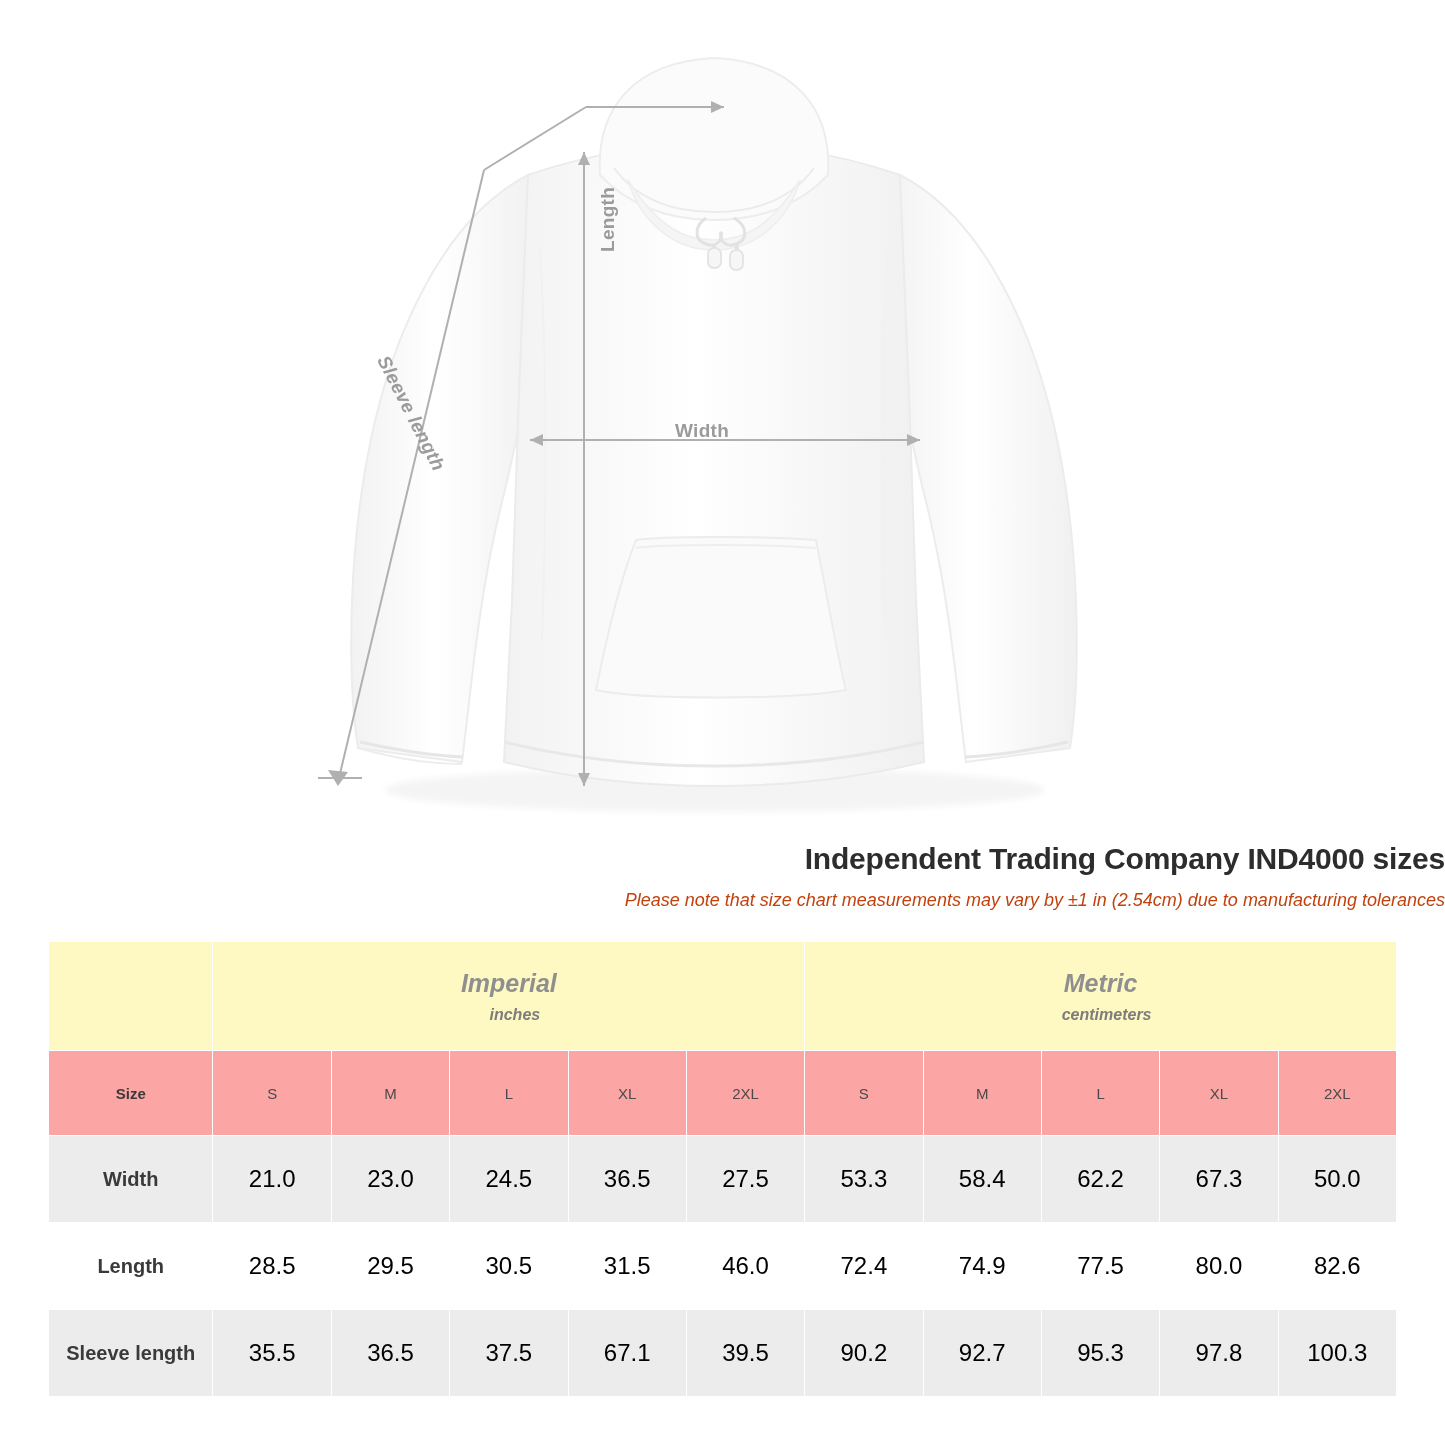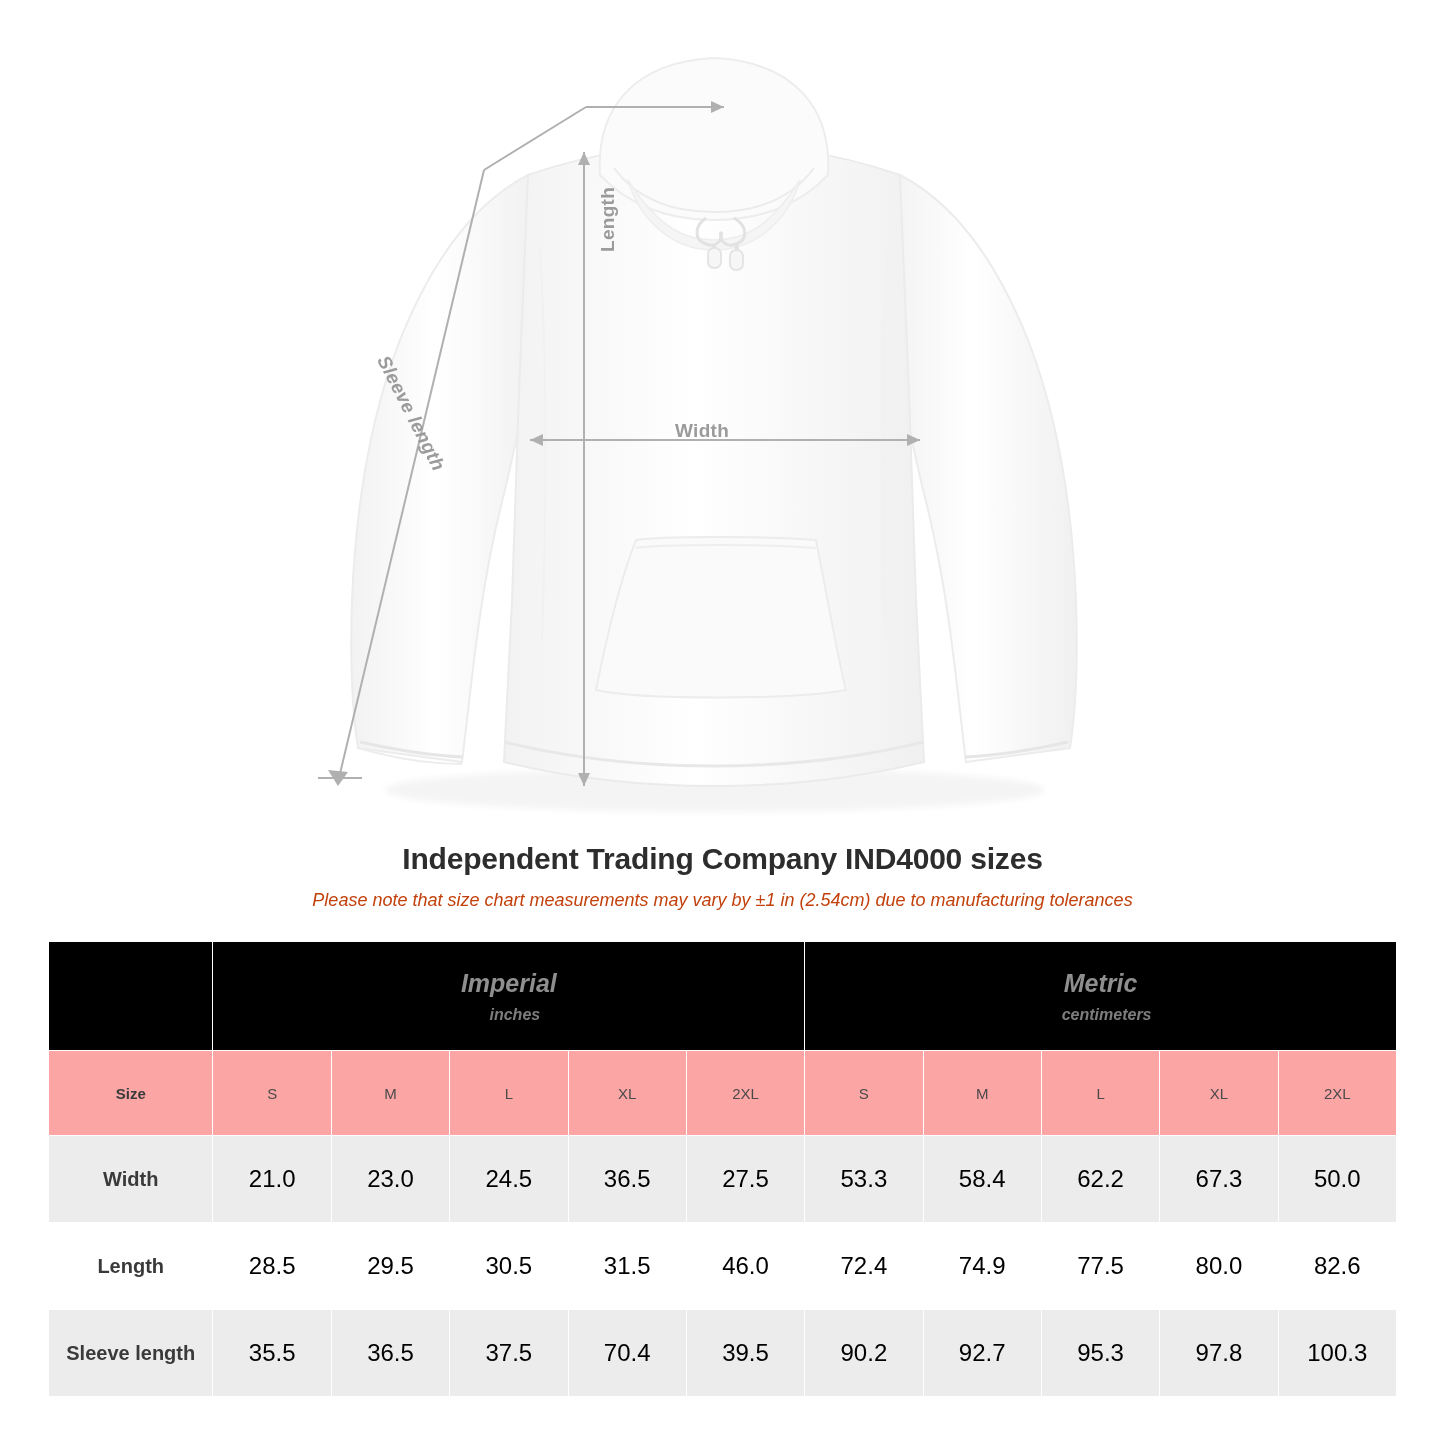"Independent Trading Company IND4000" .title-block { text-align: center -> right }
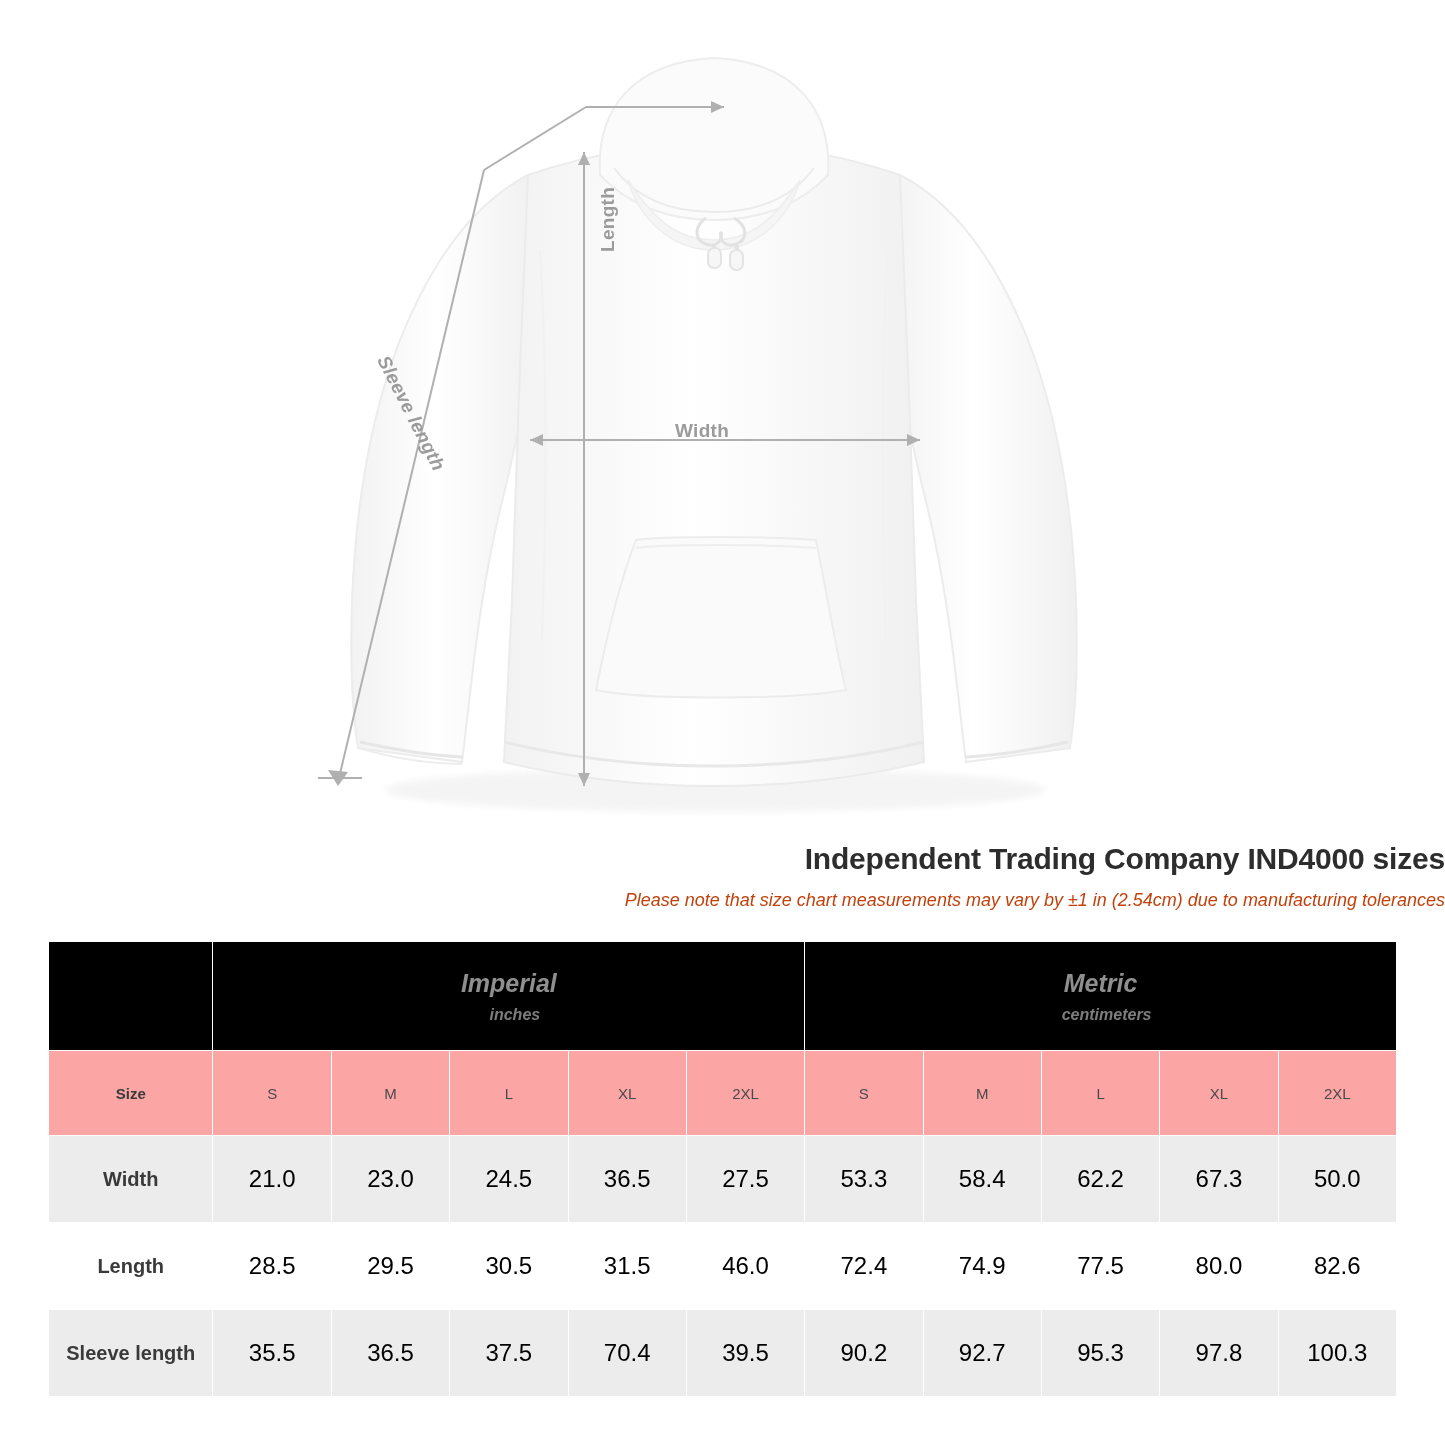"Imperial" .unit-head { background: #000000 -> #fef9c3 }
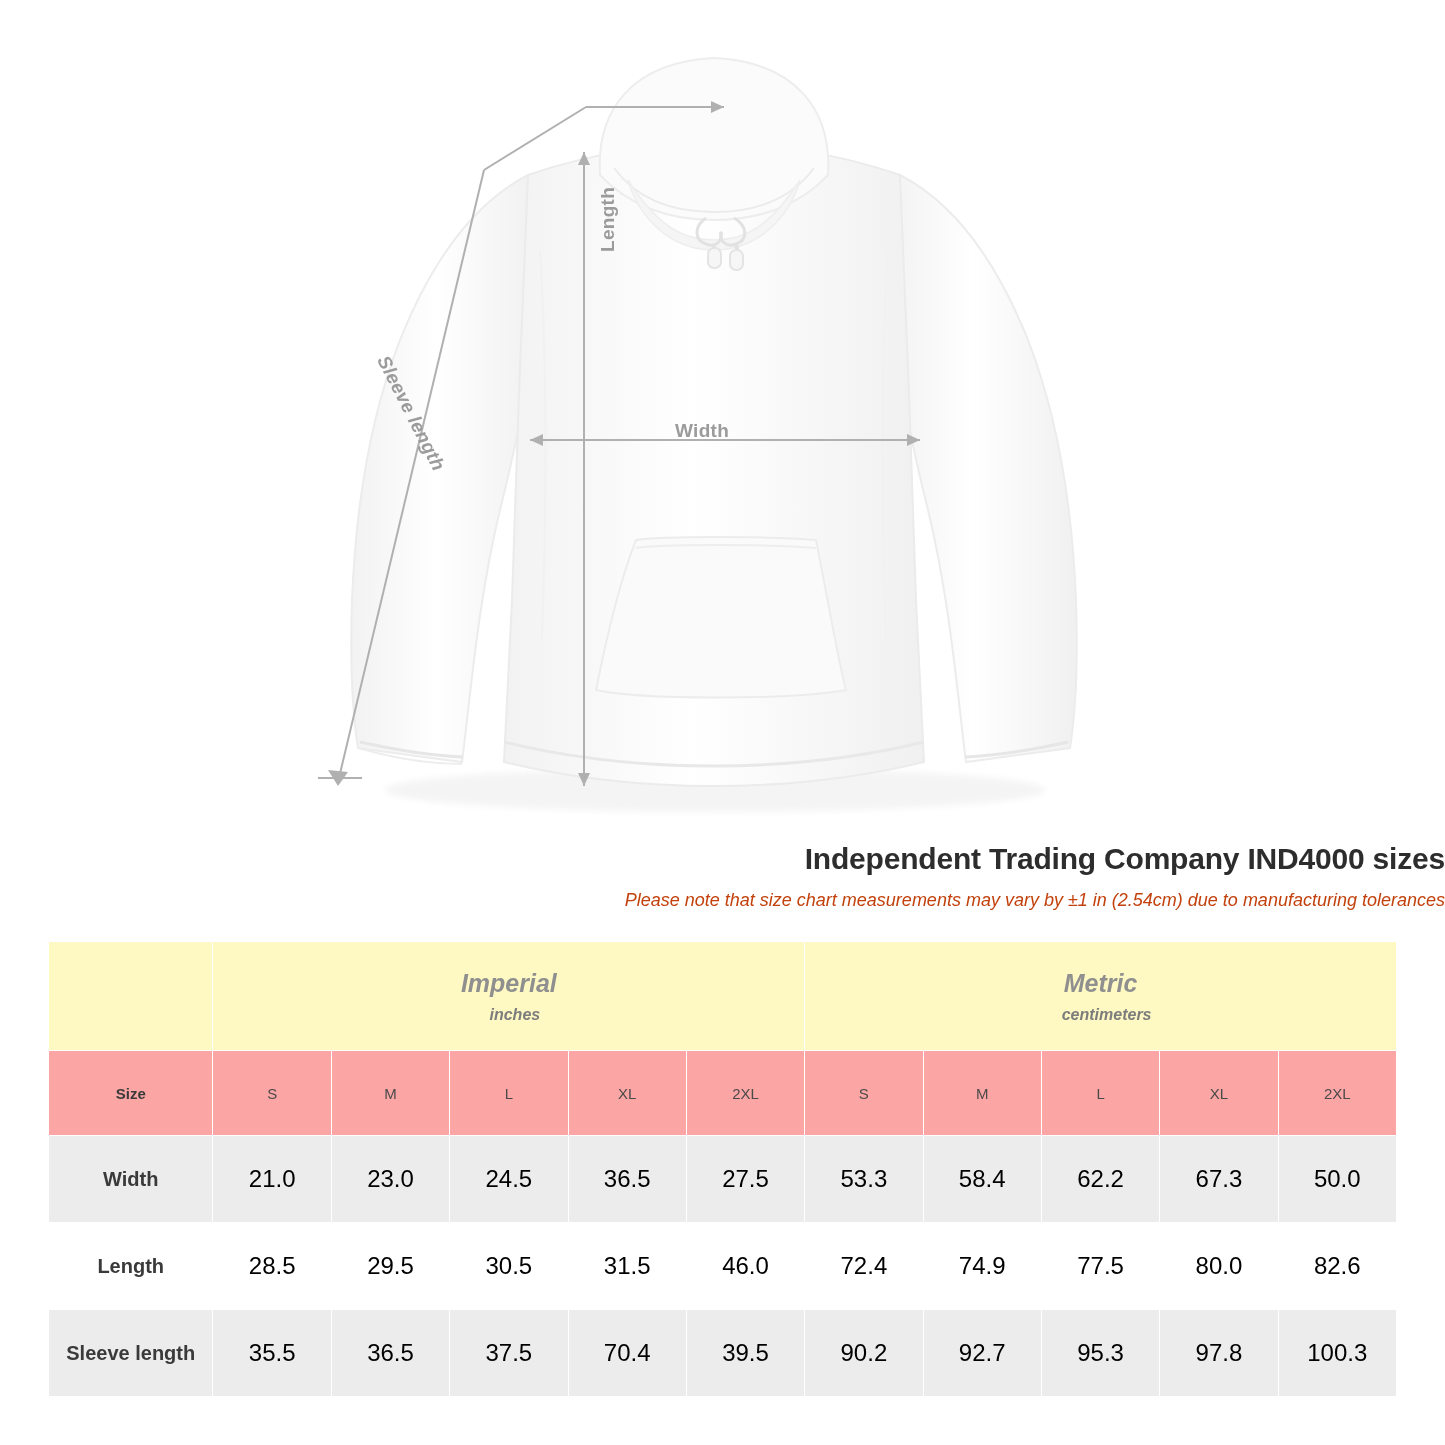"70.4" td { text: 70.4 -> 67.1 }
